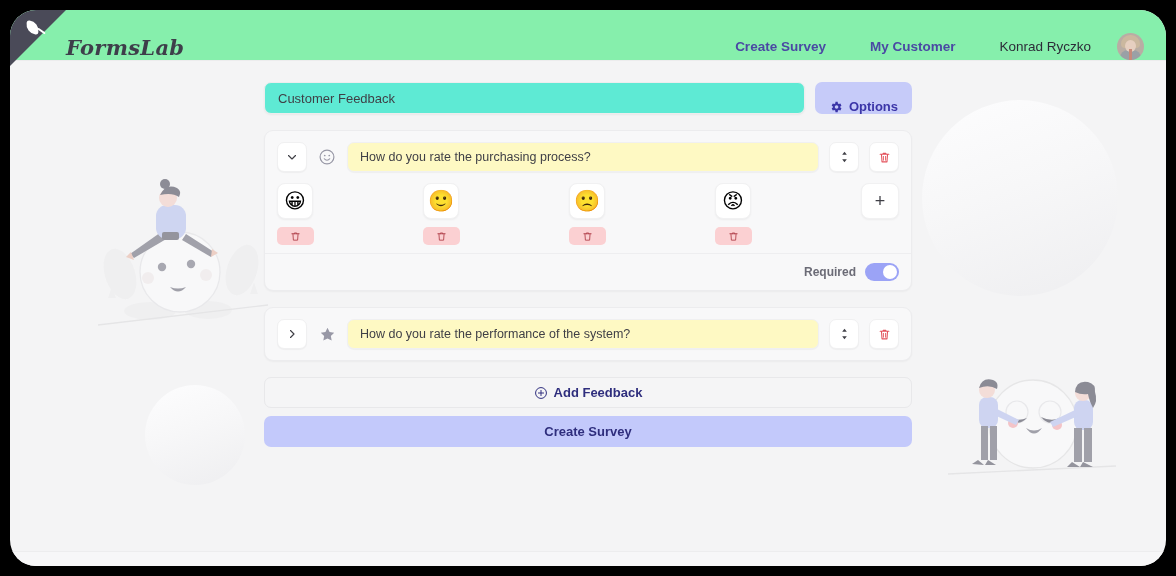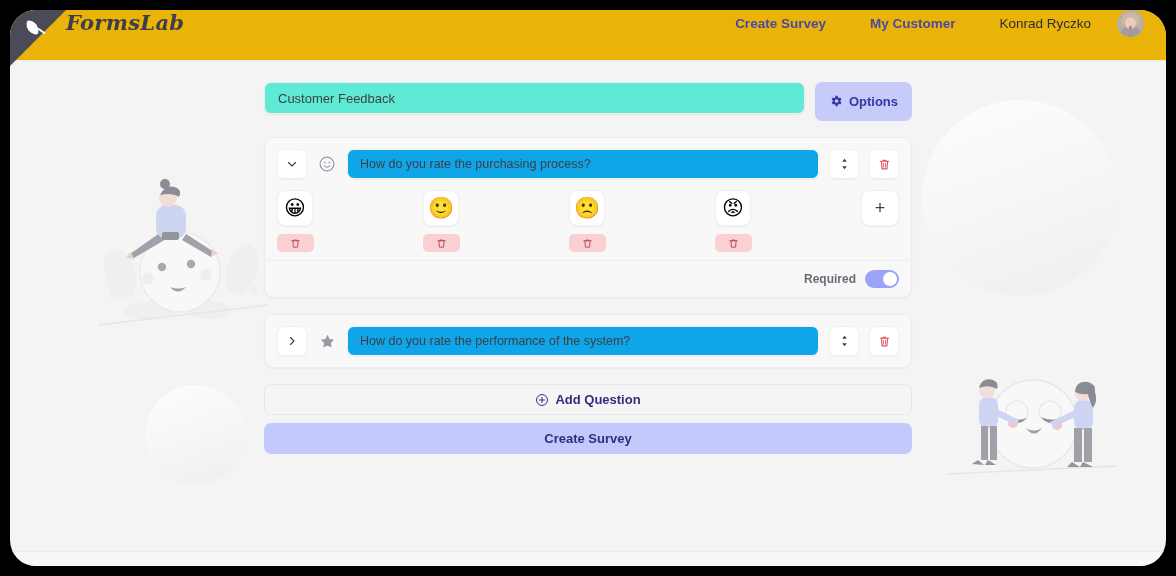"FormsLab" header { align-items: flex-start -> flex-end; background: #eab308 -> #86efac }
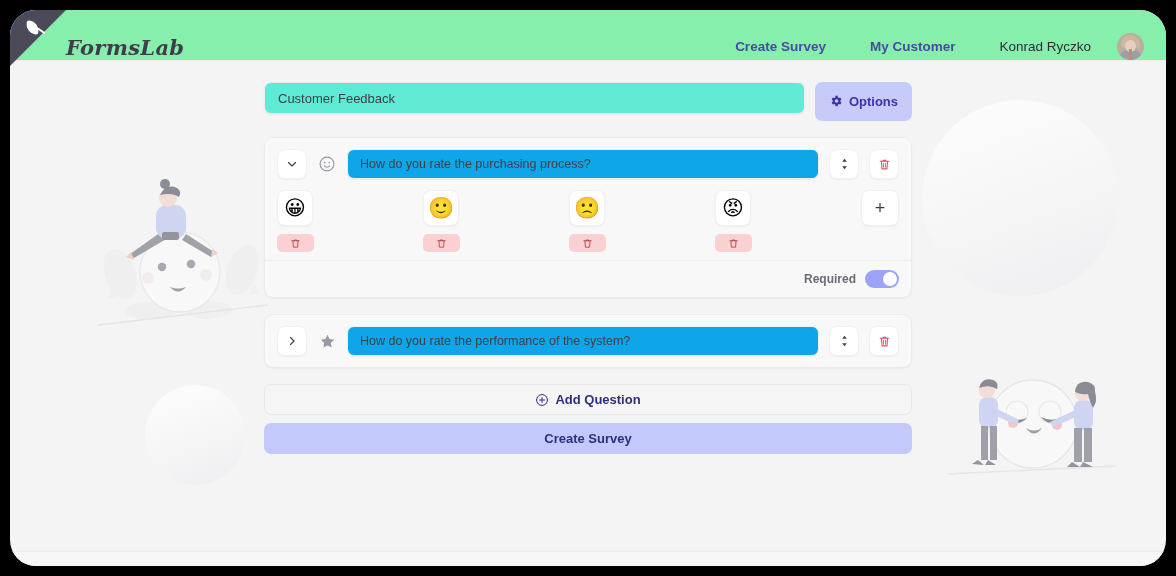"Options" .options-btn { align-items: flex-start -> flex-end; padding: 12px 14px -> 0 14px }
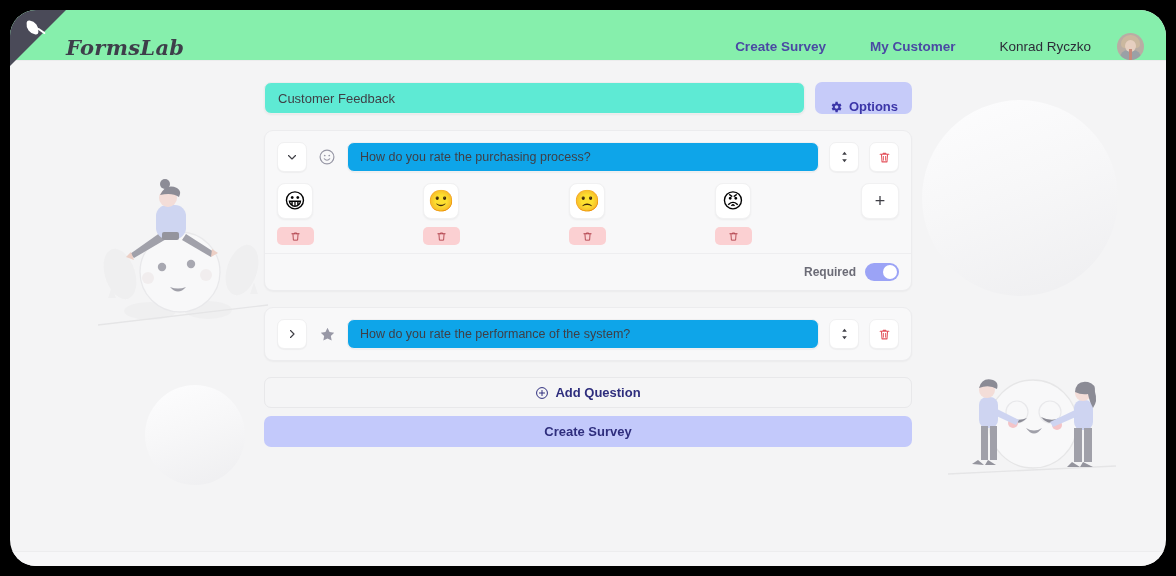"How do you rate the" .q-input { background: #0ea5e9 -> #fef9c3 }
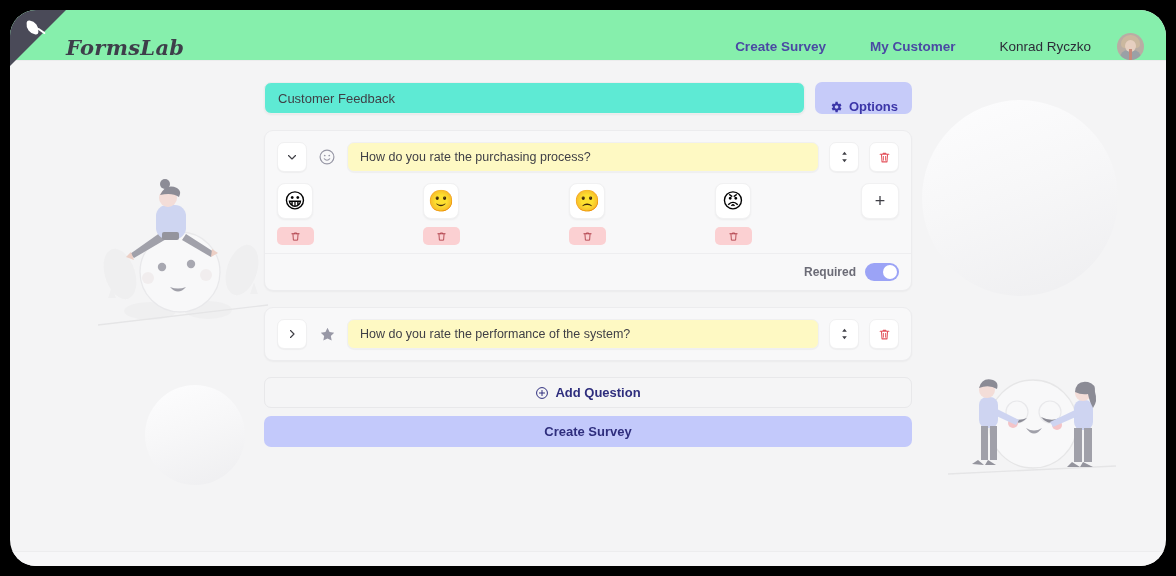"Add Question" span { text: Question -> Feedback }
